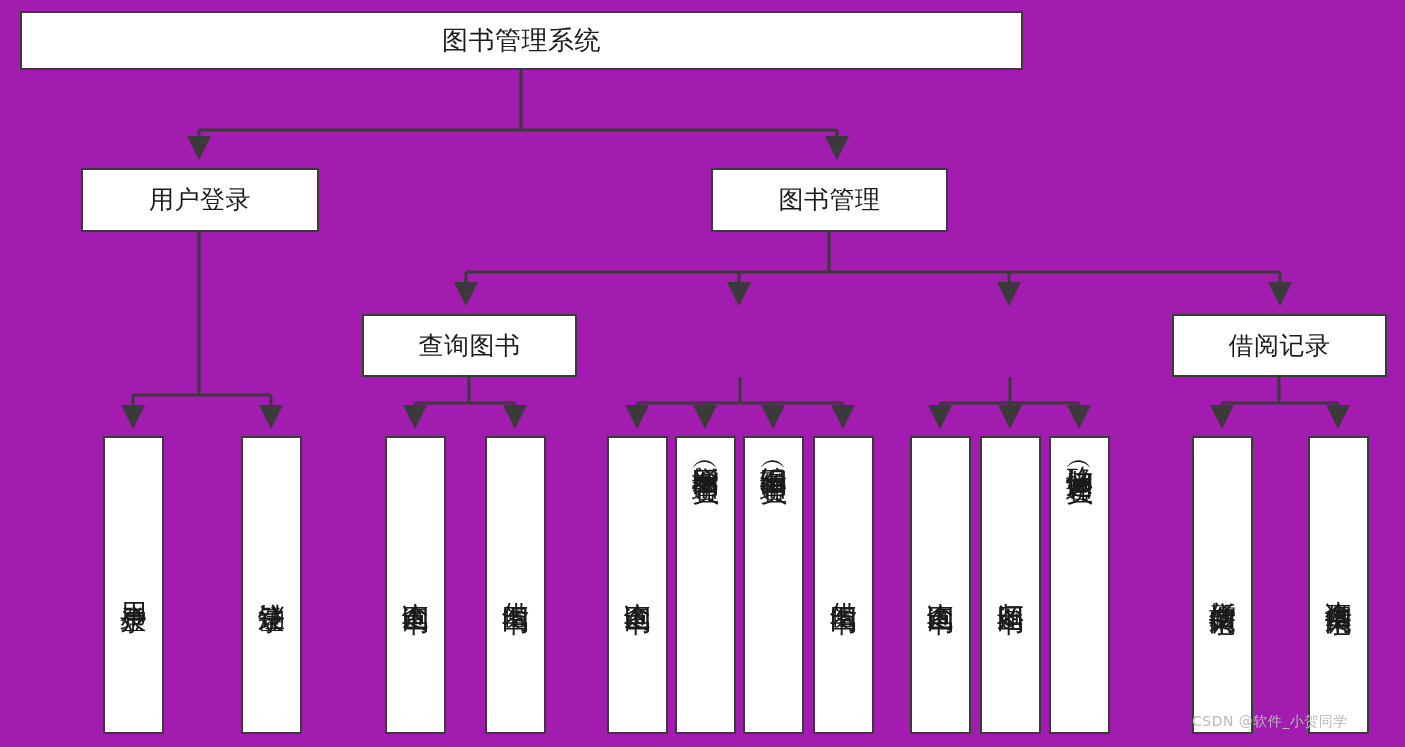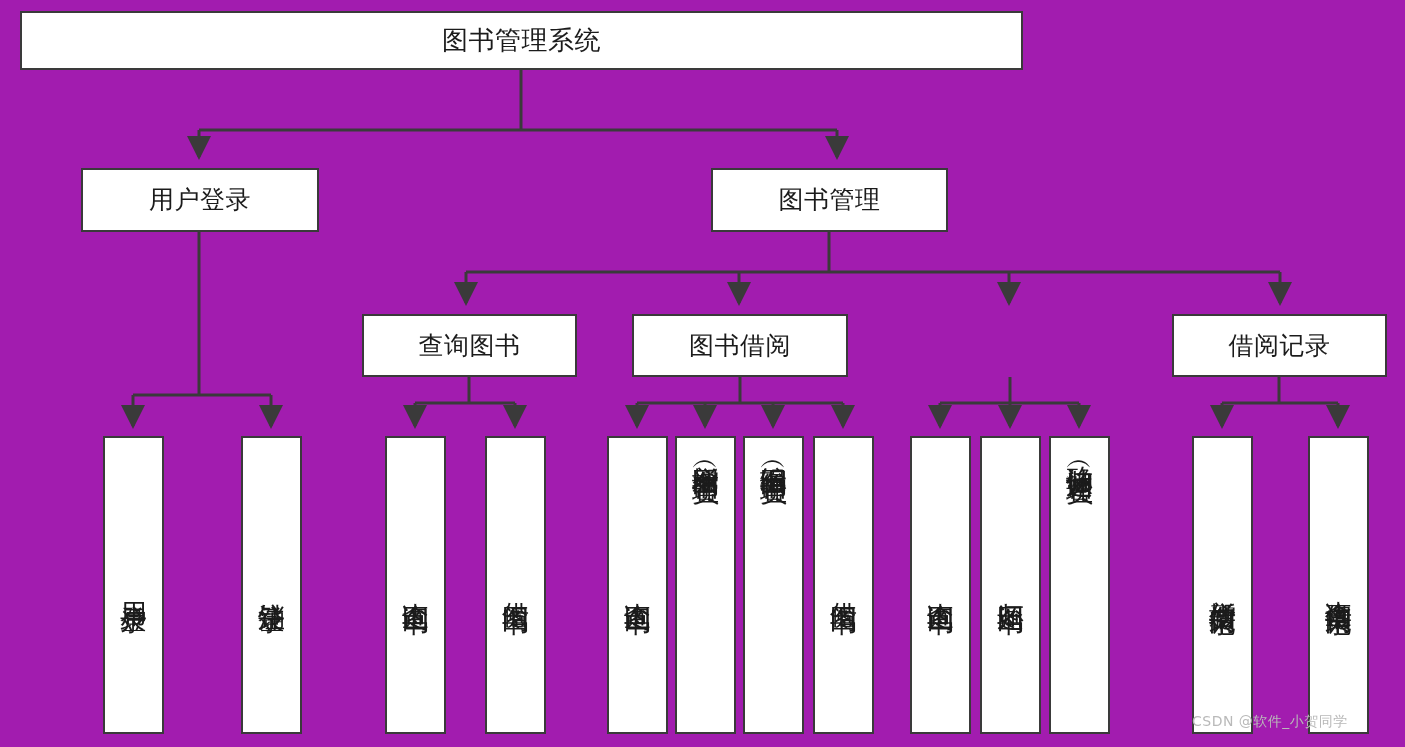"图书借阅" div.node { html: <div> <span>图书借阅</span> </div> -> none }
